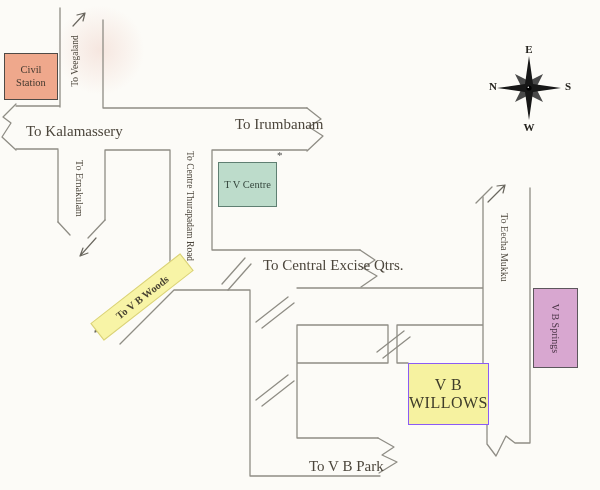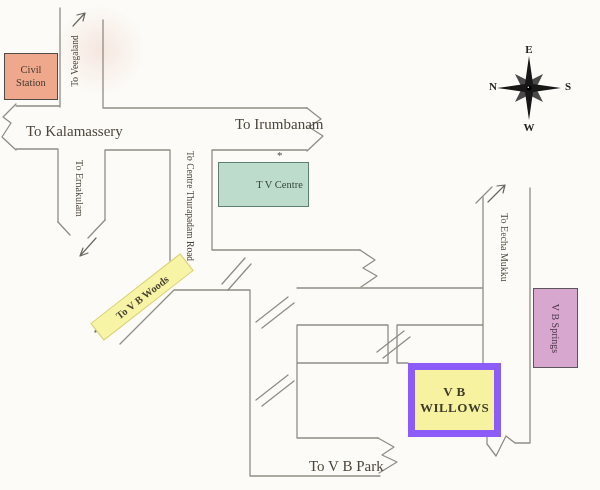"T V Centre" .tv { padding-left: 32px -> none }
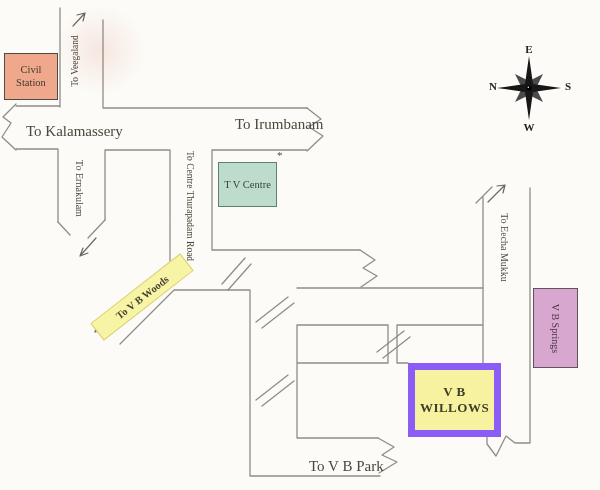"To Central Excise Qtrs." div.lbl { html: none -> <div>To Central Excise Qtrs.</div> }
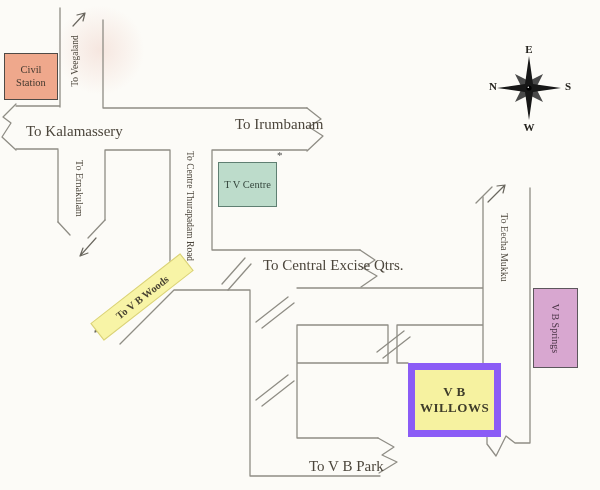"V B WILLOWS" .willows { border: 7px solid #8b5cf6 -> 1px solid #8b5cf6; font-size: 13px -> 16px; font-weight: bold -> normal }
